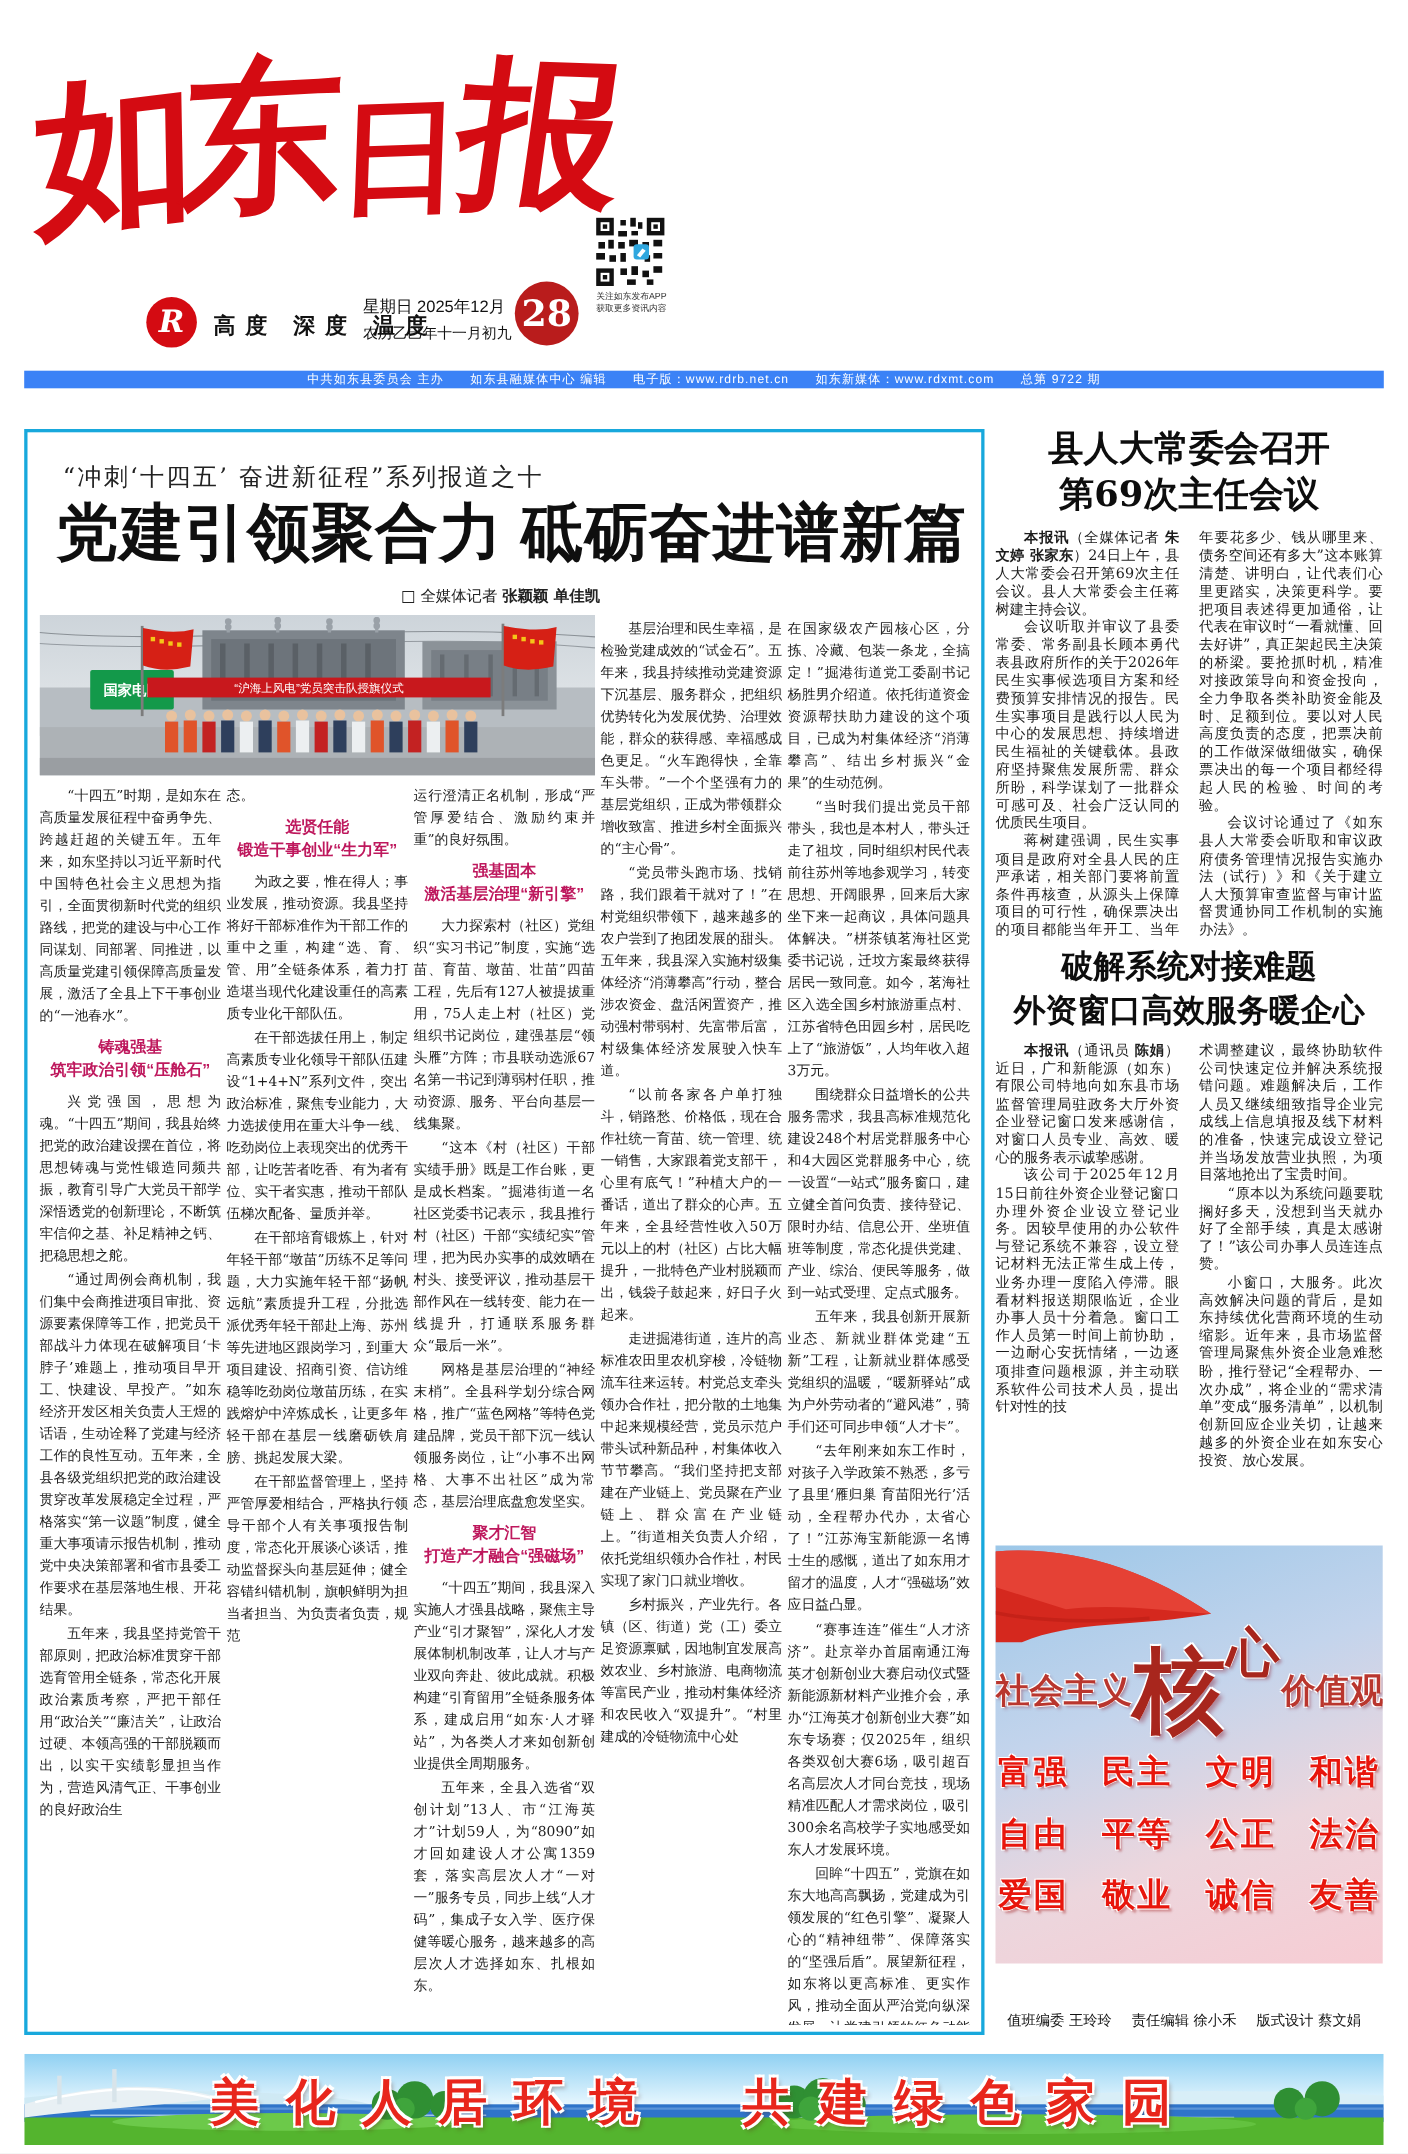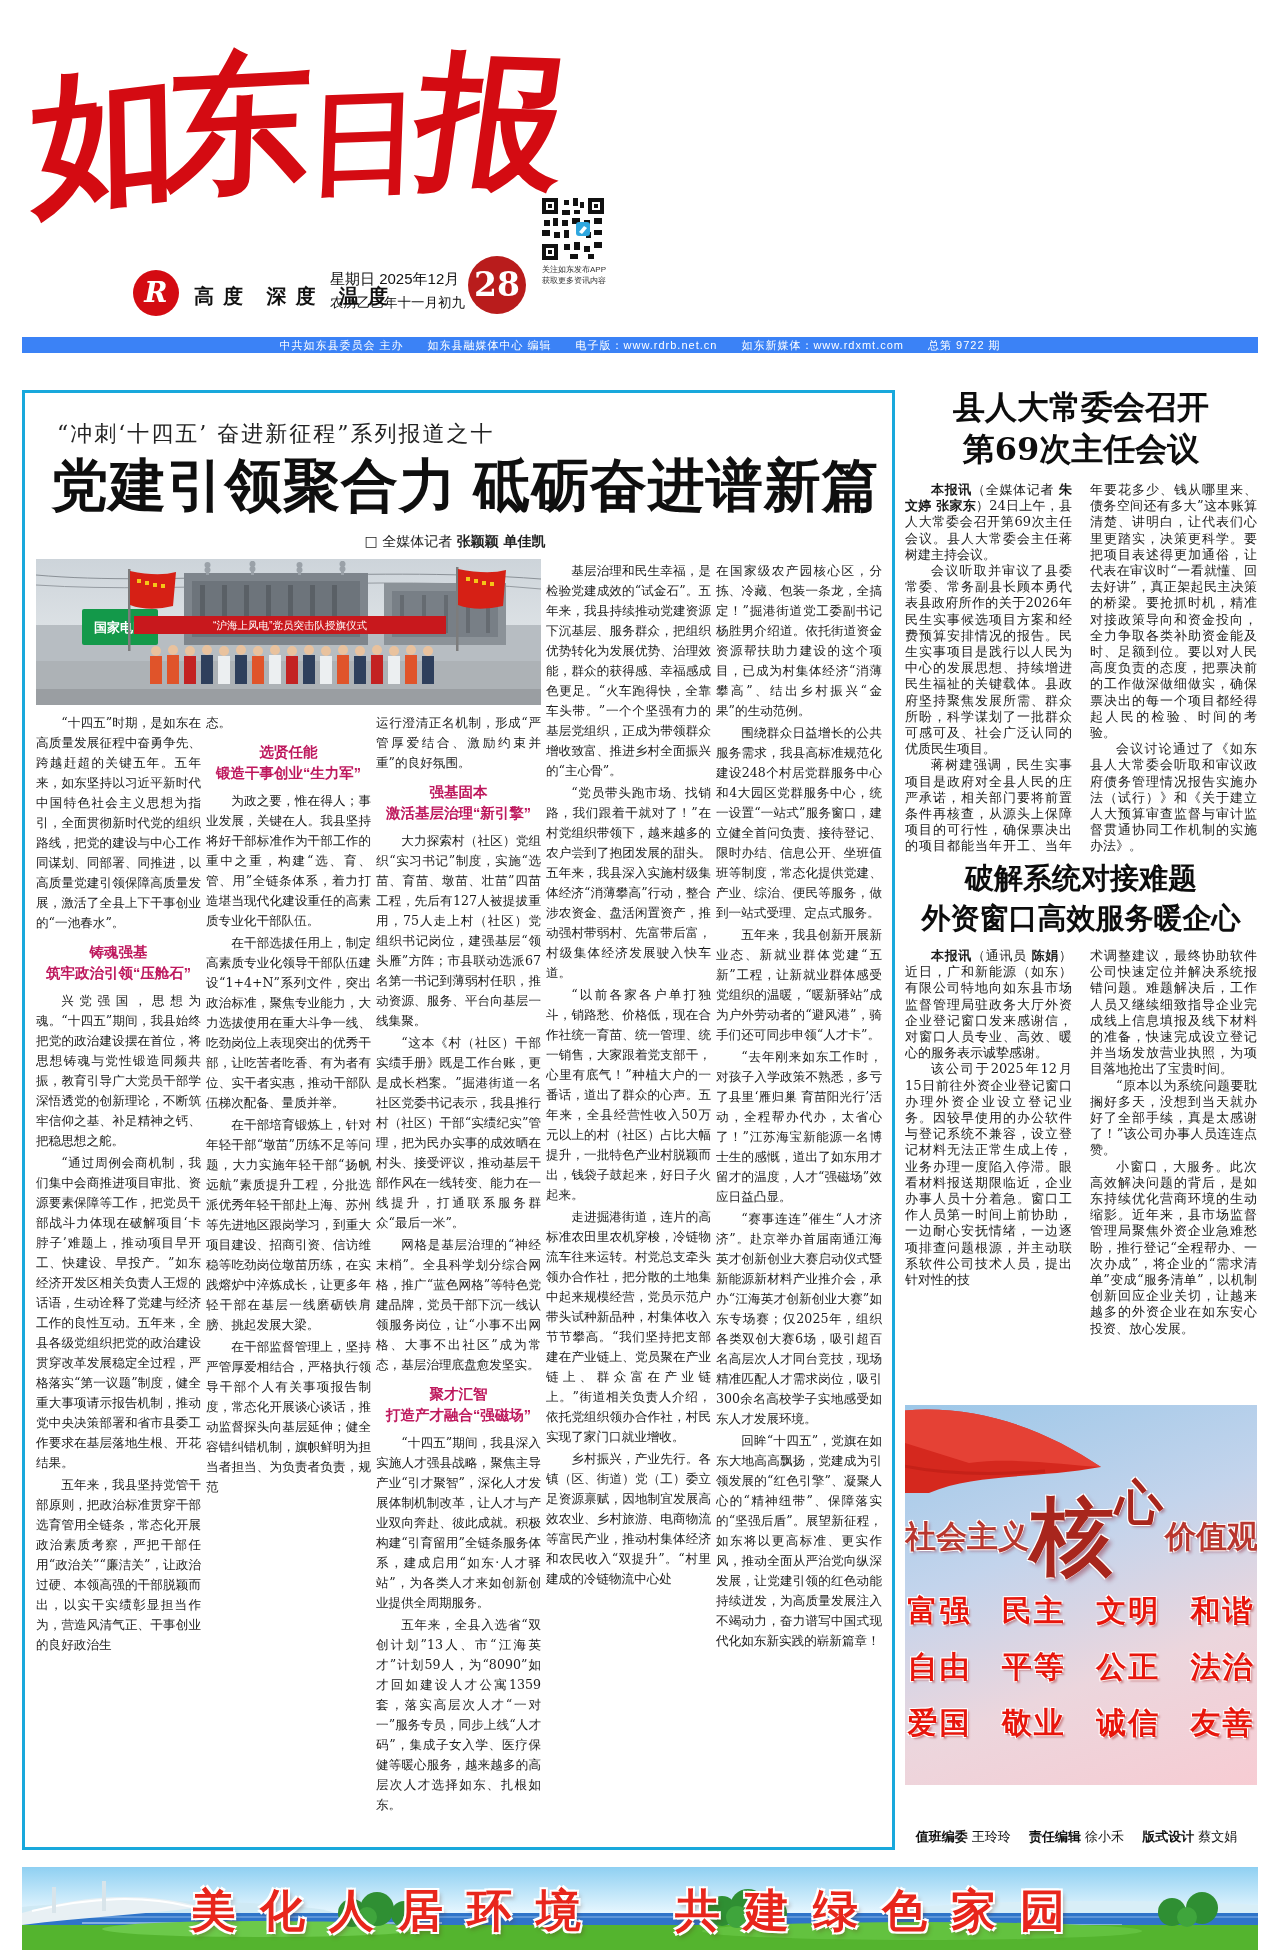"“当时我们提出党员干部带头，我也是本村人，带头迁走了祖坟，同时组织村民代表前往苏" p { html: none -> <p>“当时我们提出党员干部带头，我也是本村人，带头迁走了祖坟，同时组织村民代表前往苏州等地参观学习，转变思想、开阔眼界，回来后大家坐下来一起商议，具体问题具体解决。”栟茶镇茗海社区党委书记说，迁坟方案最终获得居民一致同意。如今，茗海社区入选全国乡村旅游重点村、江苏省特色田园乡村，居民吃上了“旅游饭”，人均年收入超3万元。</p> }
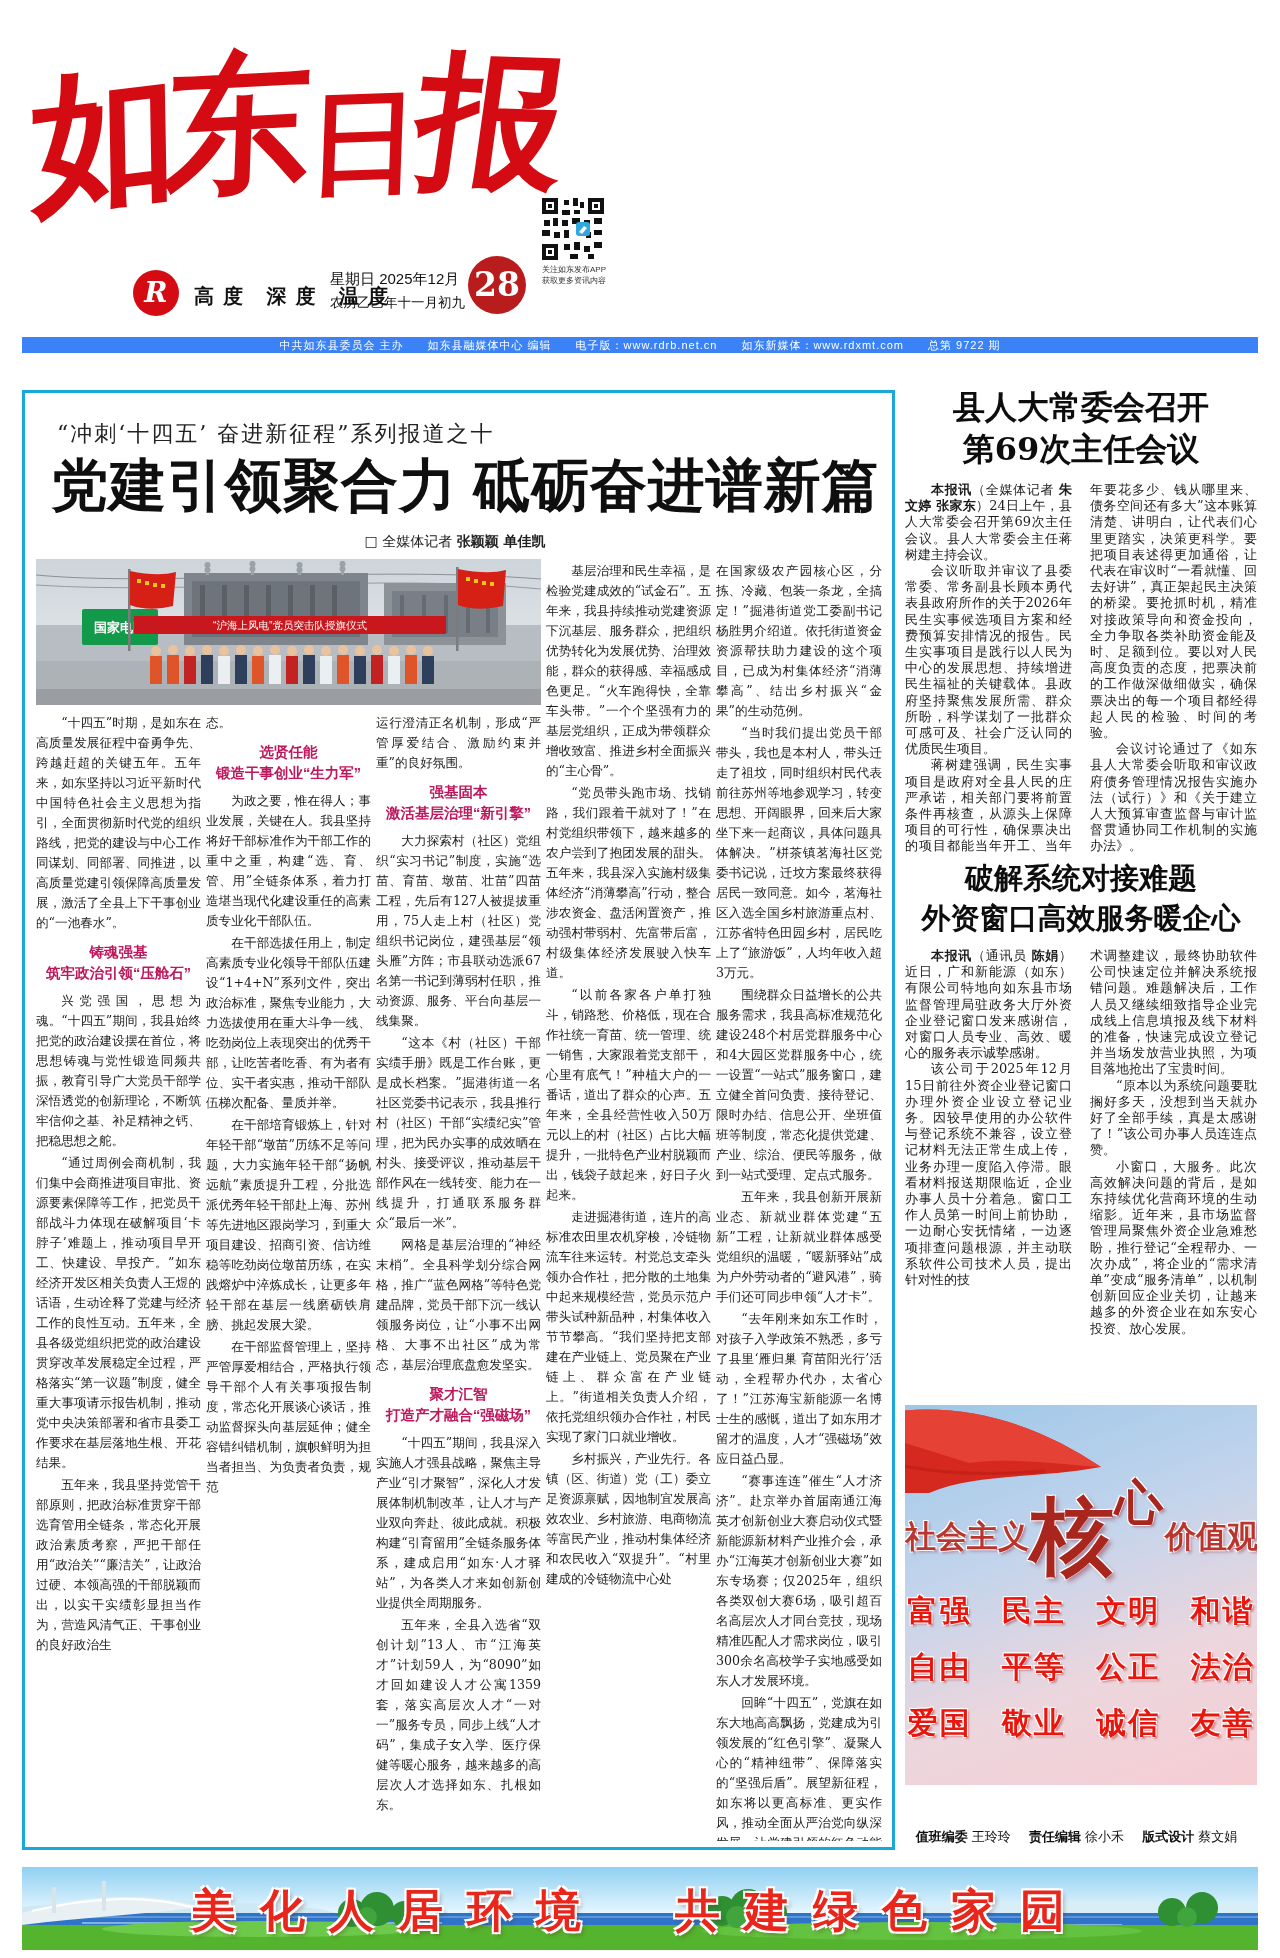"为政之要，惟在得人；事业发展，关键在人。我县坚持将好干部标准作为干部工作的重中之" p { text: 关键在人 -> 推动资源 }
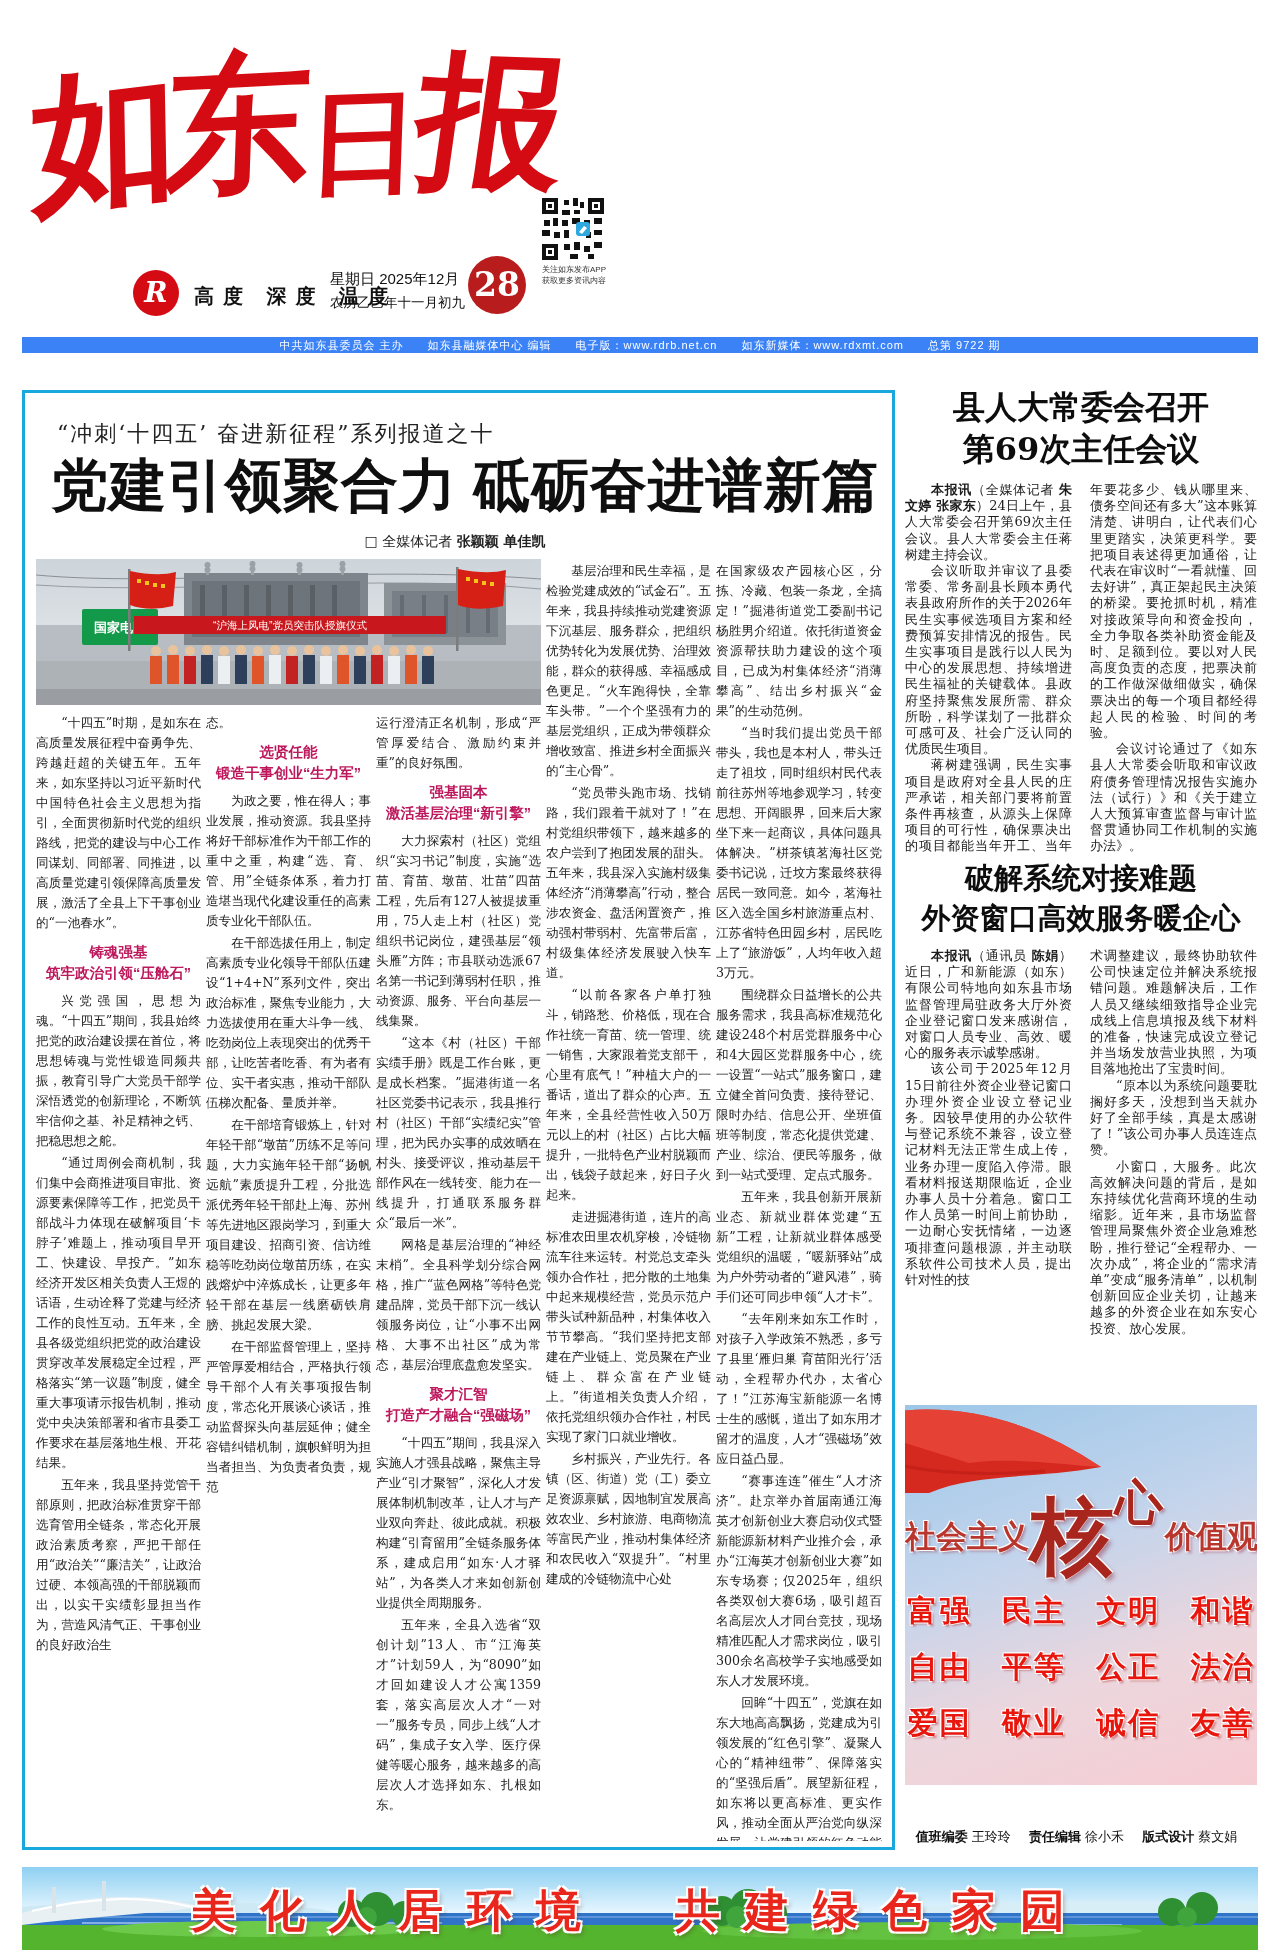"值班编委" .credits .lbl { font-weight: 700 -> 400 }
